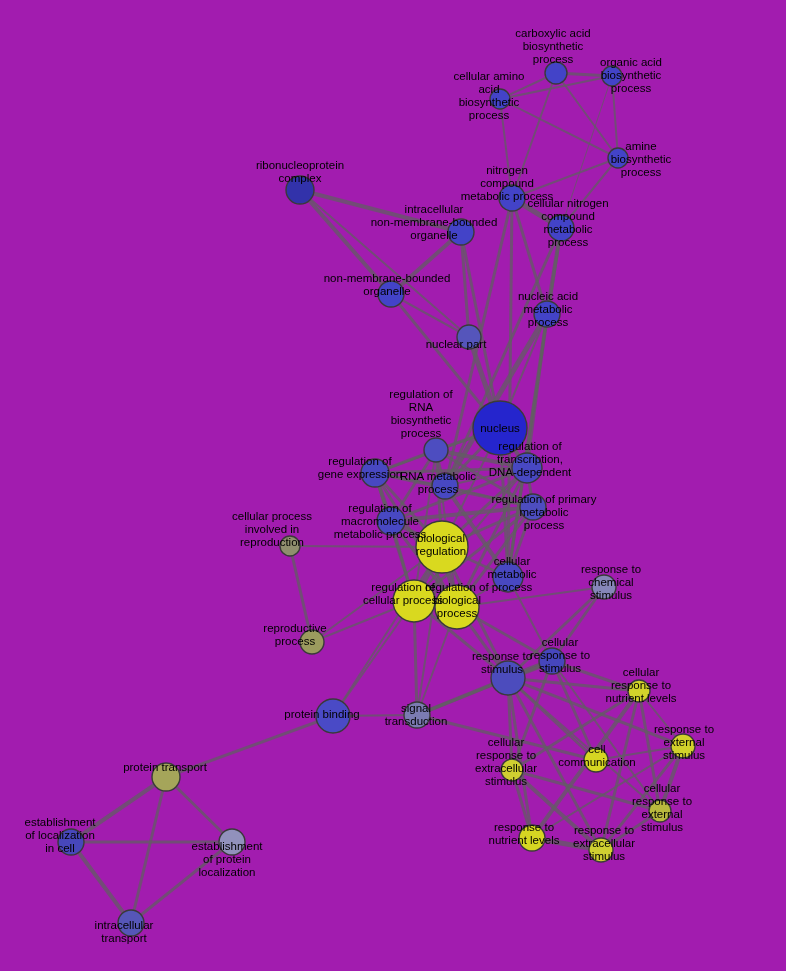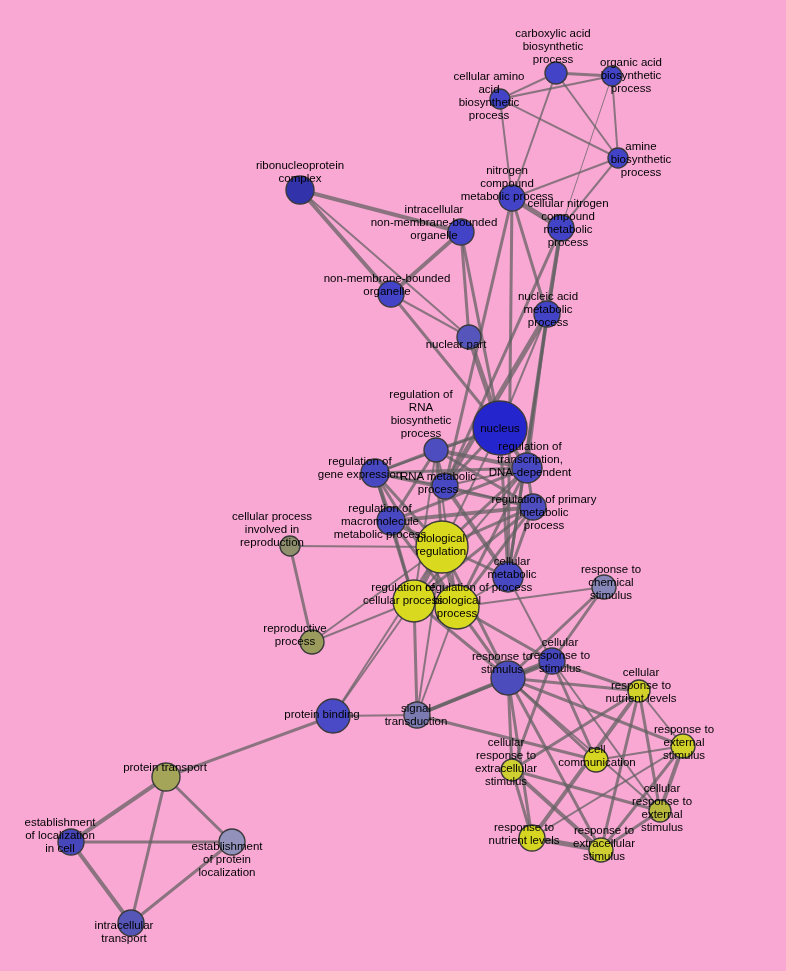"carboxylic acid biosynthetic process" .canvas-wrap { background: #f9a8d4 -> #a21caf }
